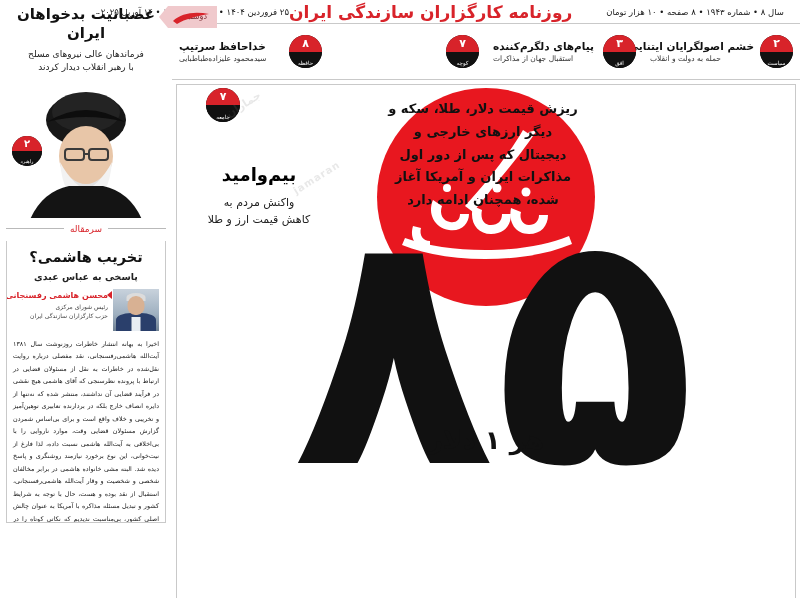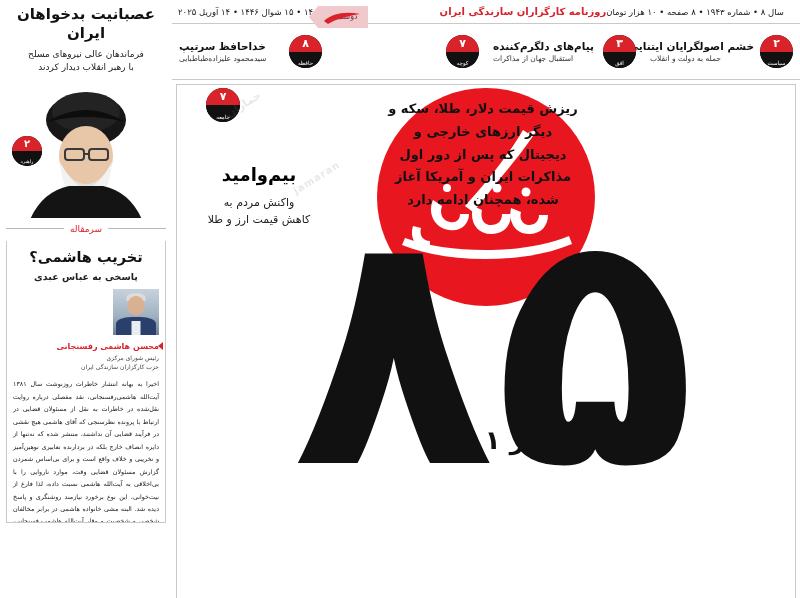"روزنامه کارگزاران سازندگی ایران" .mast-title { font-size: 10px -> 17px; margin-right: none -> 34px }
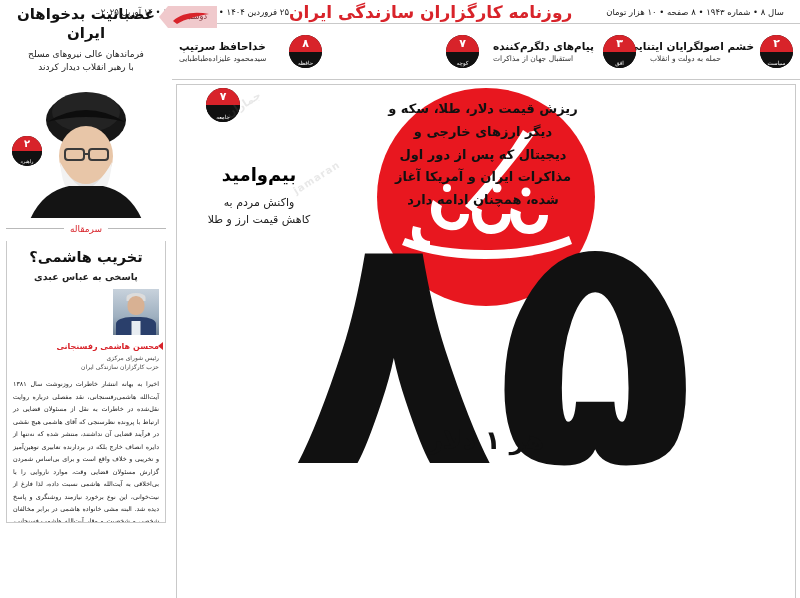"محسن هاشمی رفسنجانی" .ed-author-row { flex-direction: column -> row }
